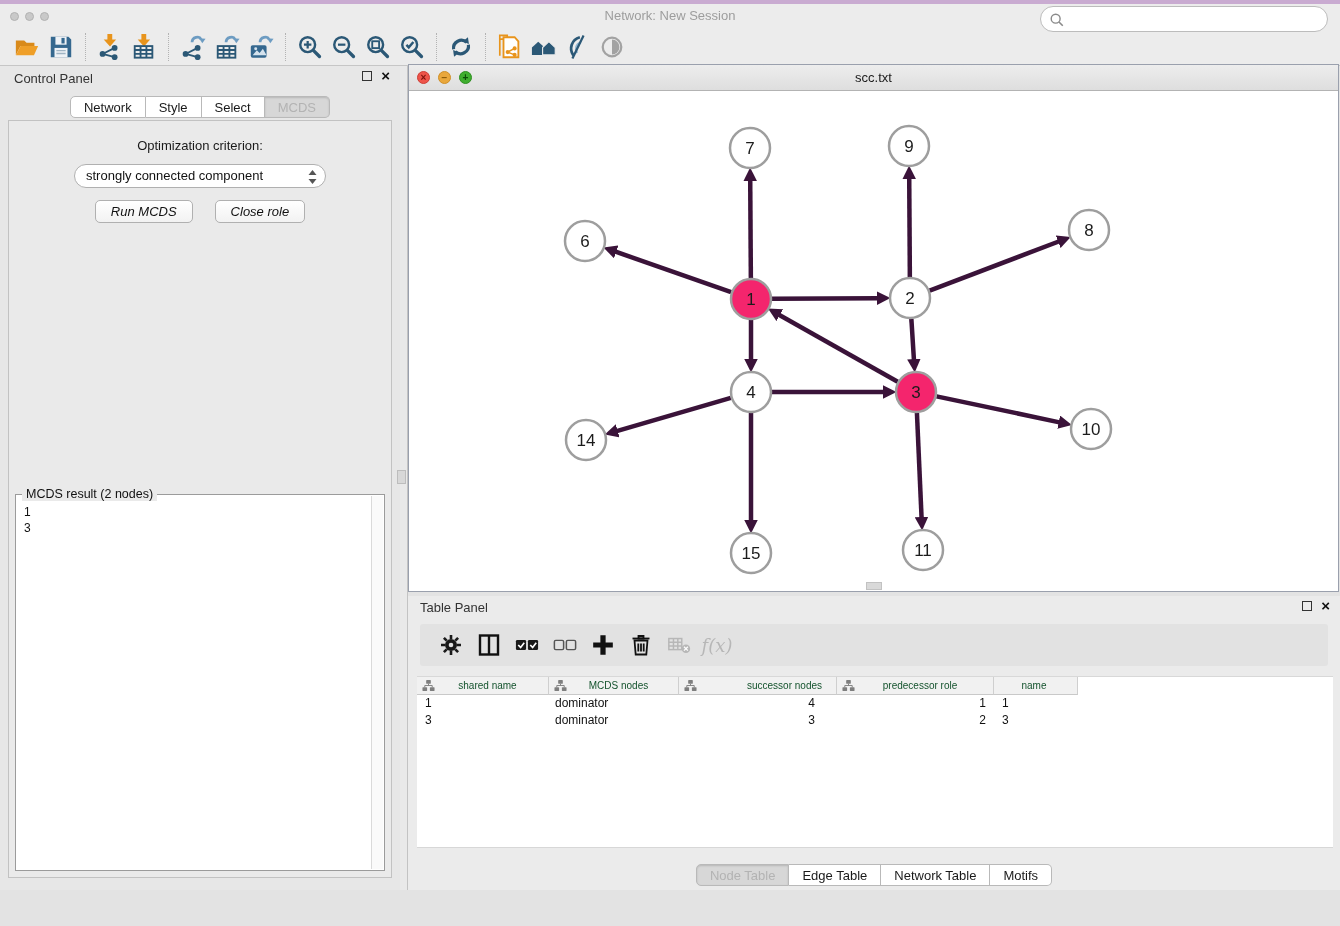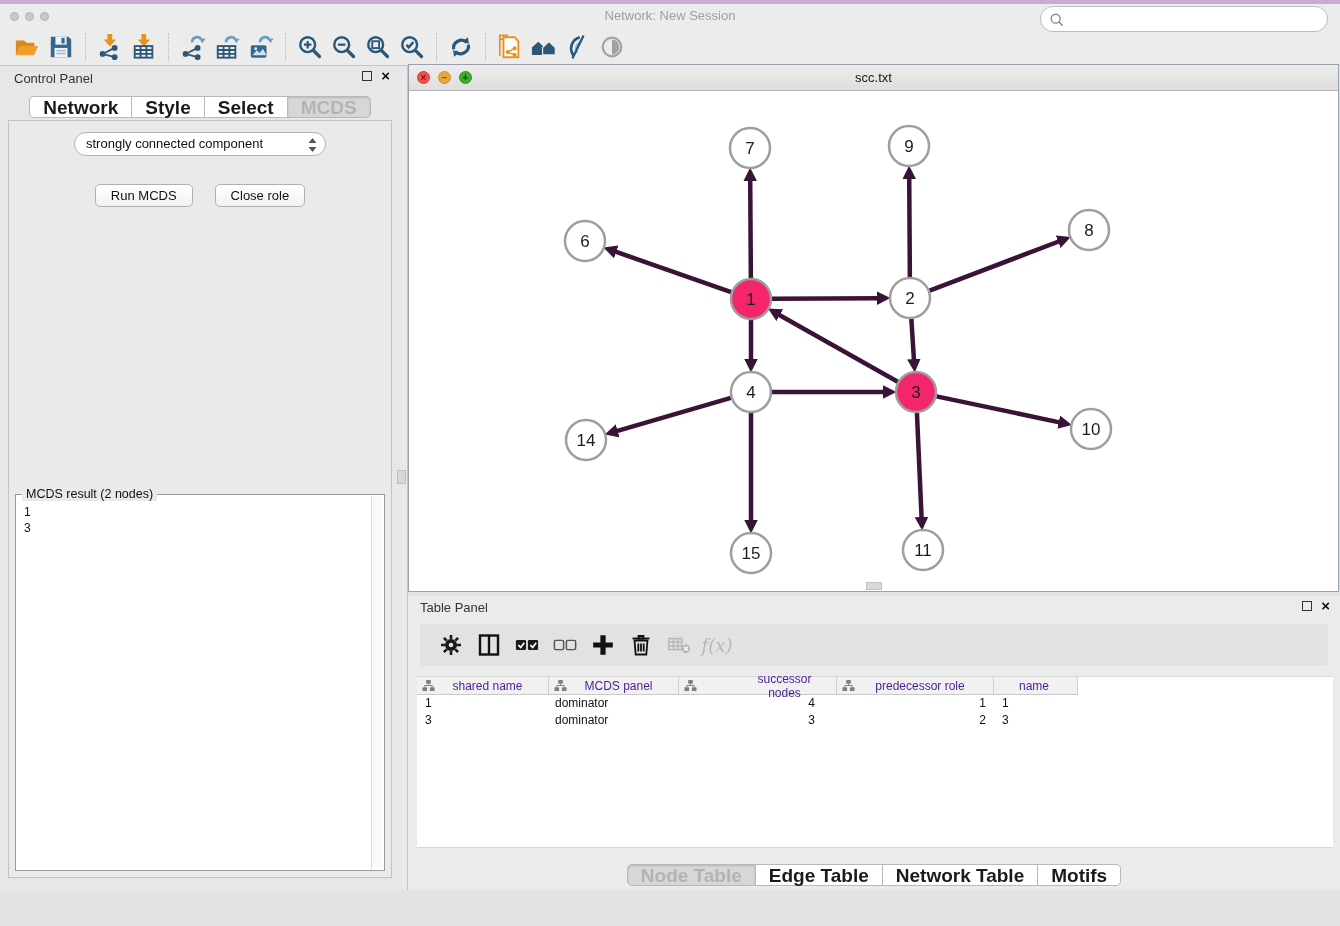"Network" .seg { font-size: 19px -> 13px; font-weight: bold -> normal }
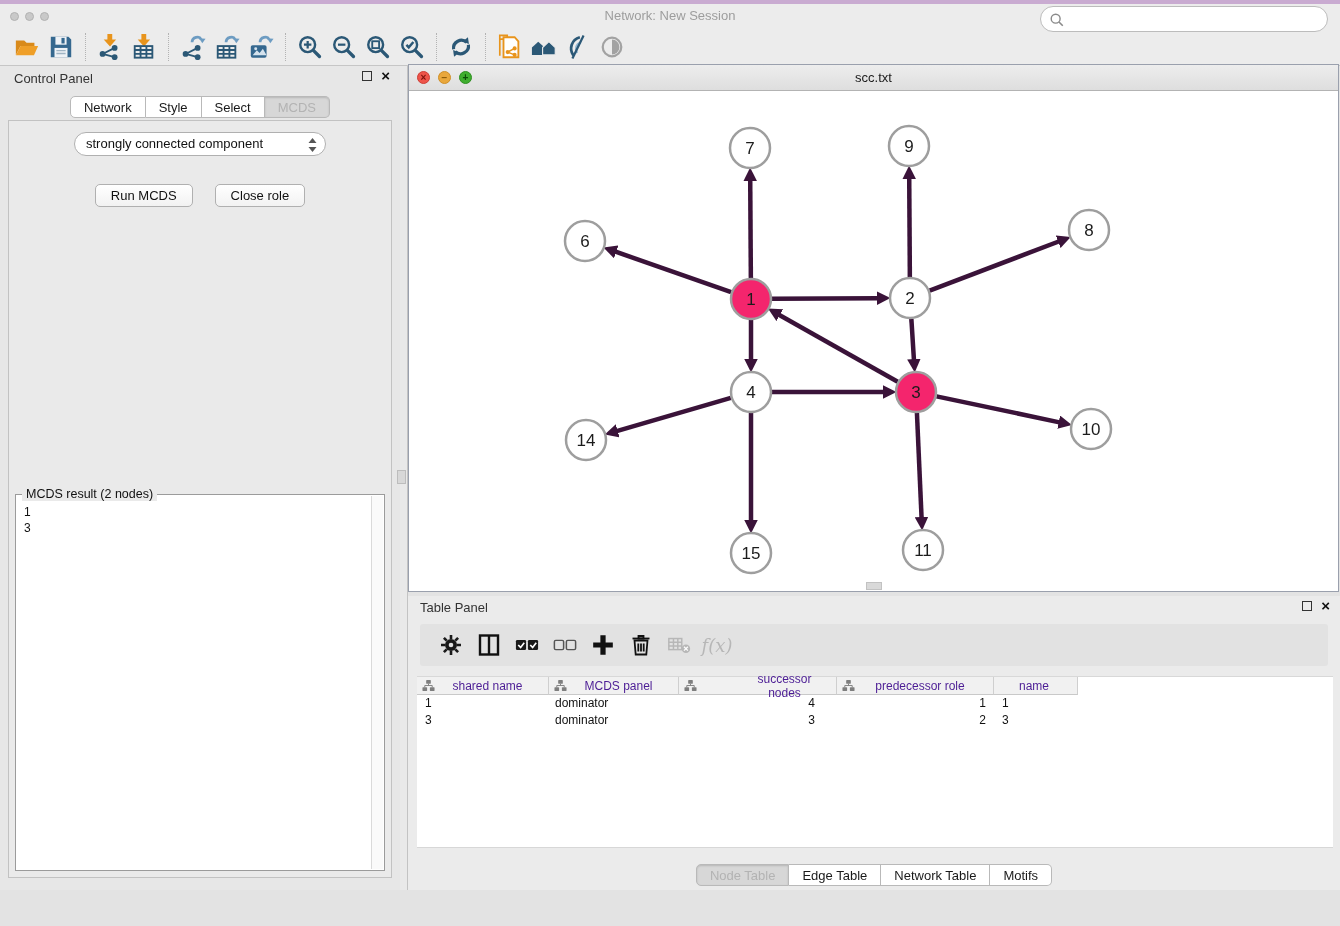"Optimization criterion:" div.opt-label { html: none -> <div>Optimization criterion:</div> }
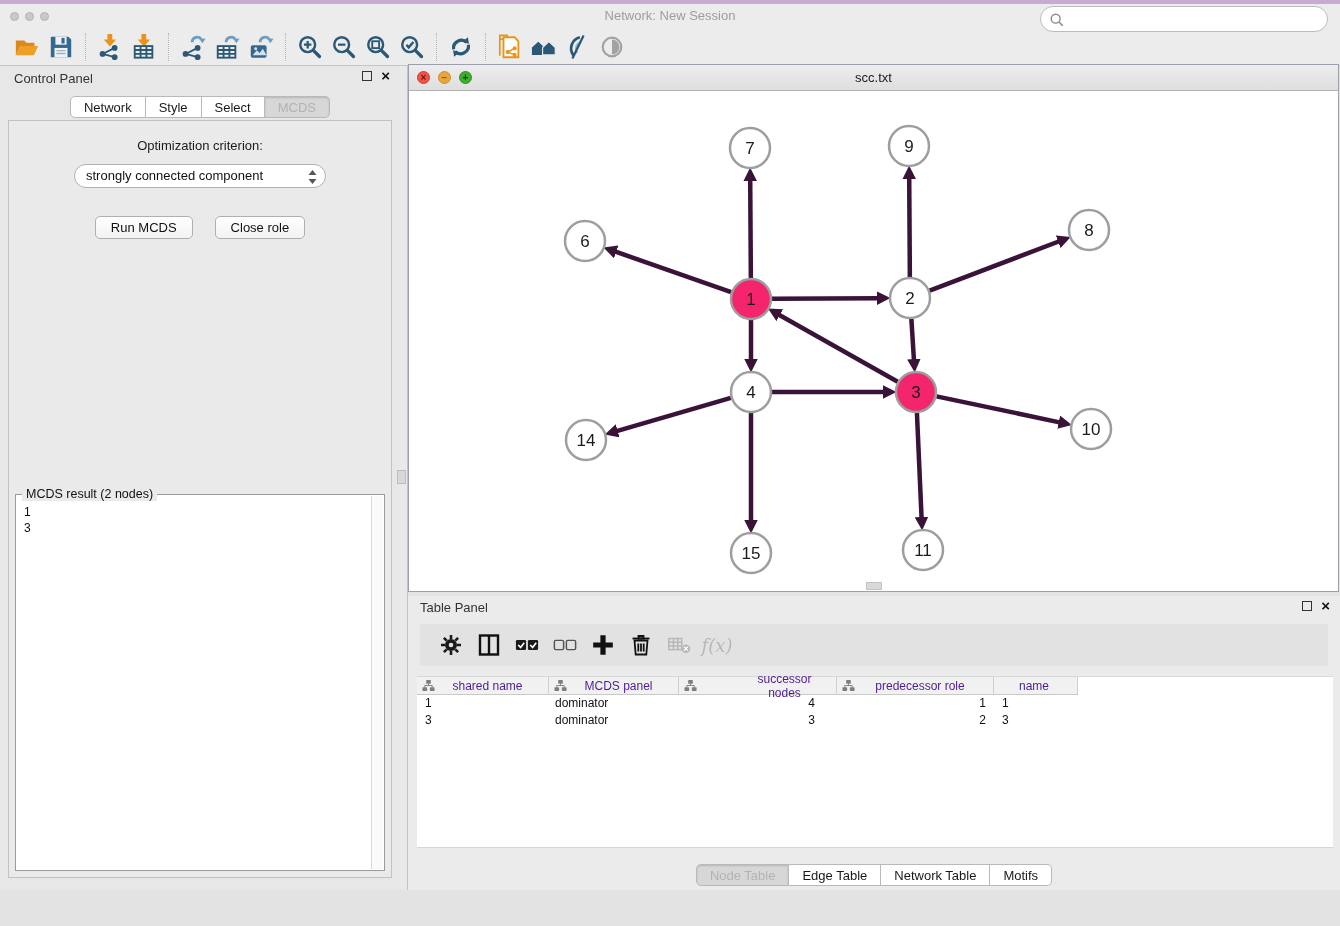"Run MCDS" .btn-row { font-style: none -> italic; margin-top: 28px -> 12px }
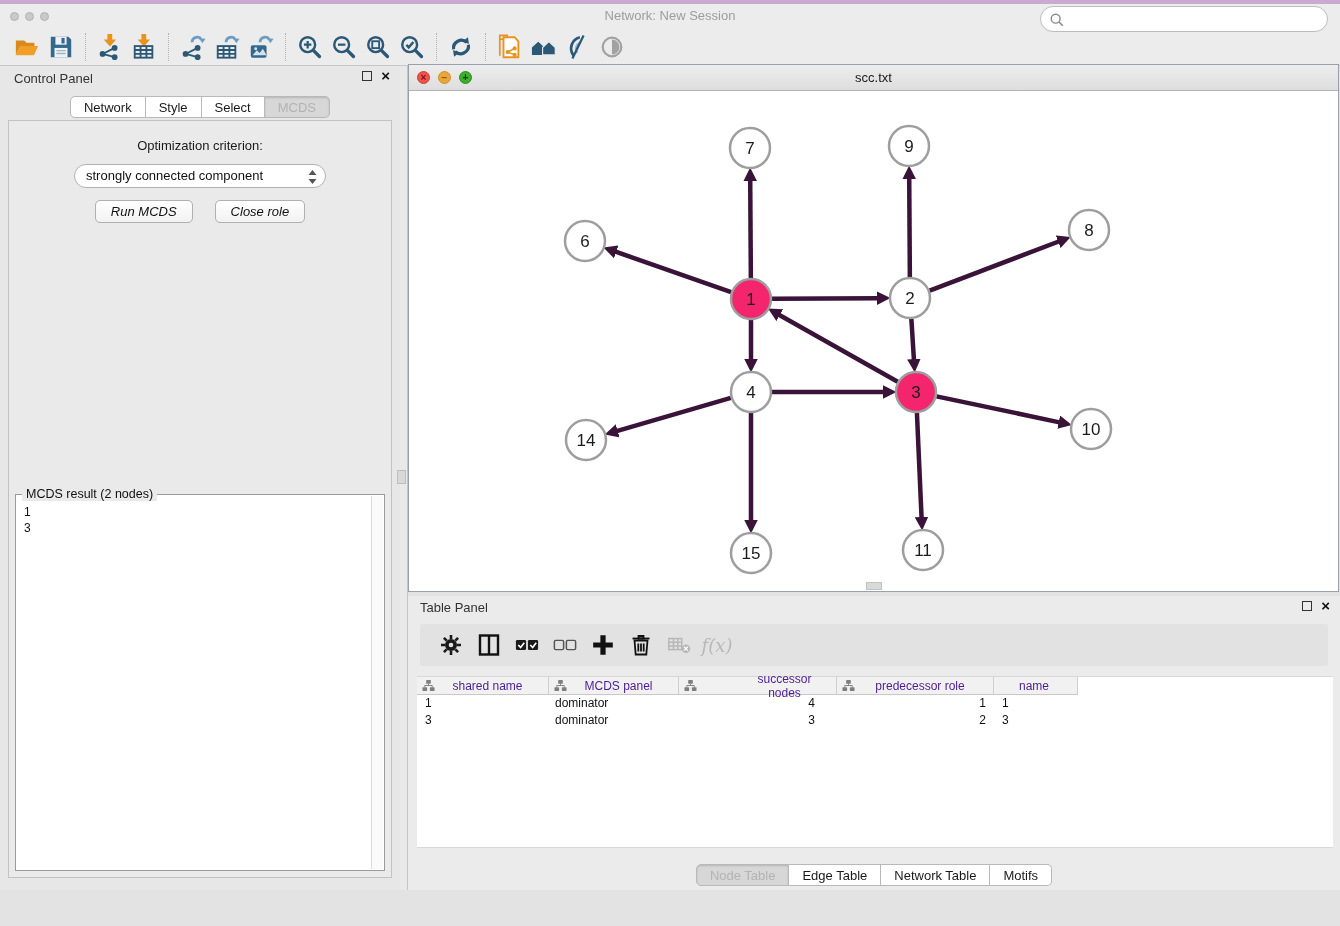"shared name" .th { color: #4c1d95 -> #14532d; font-size: 12px -> 10px }
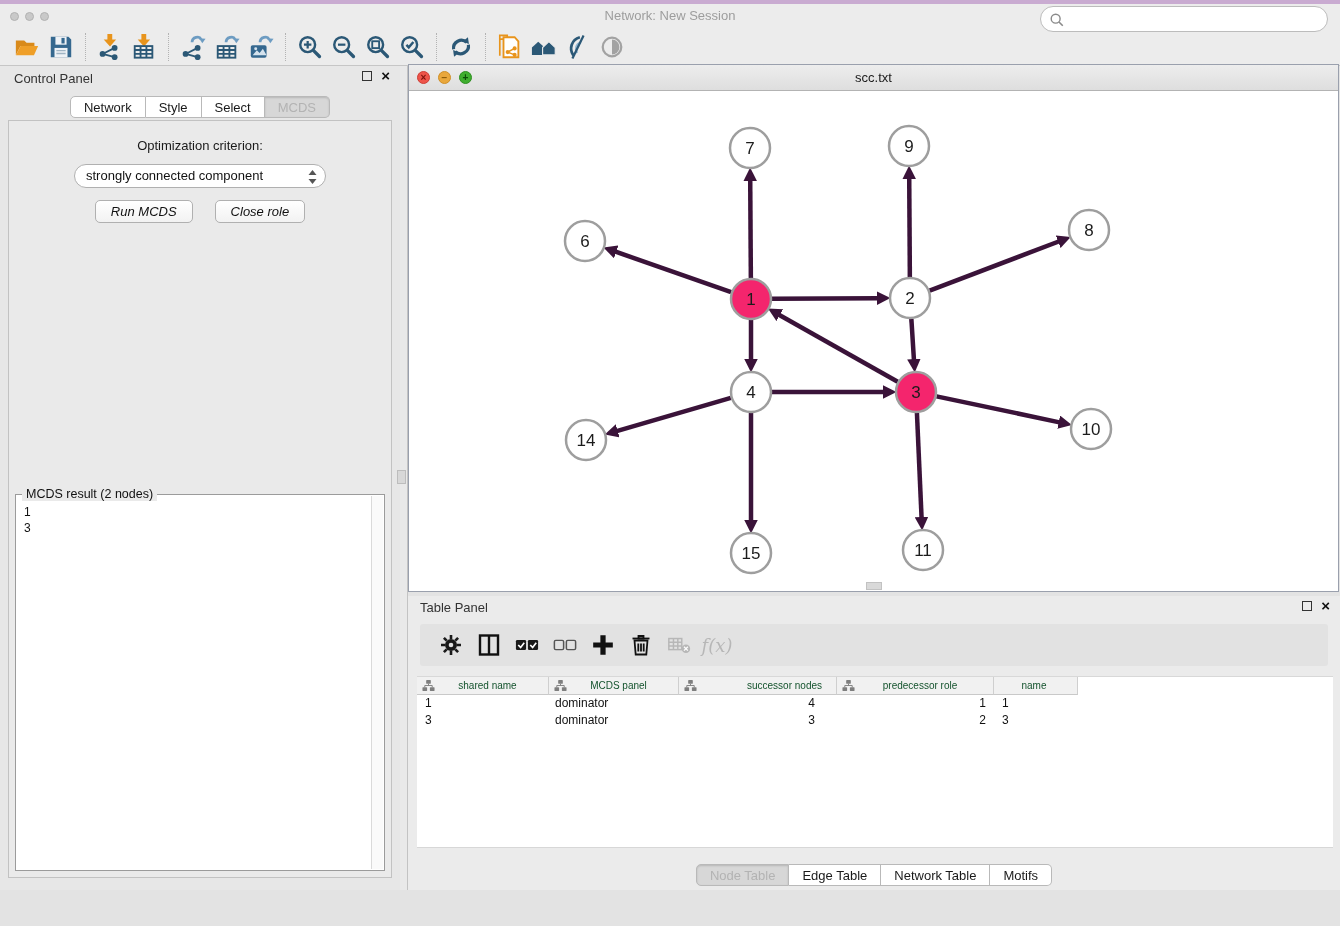"MCDS panel" span.lbl { text: panel -> nodes }
